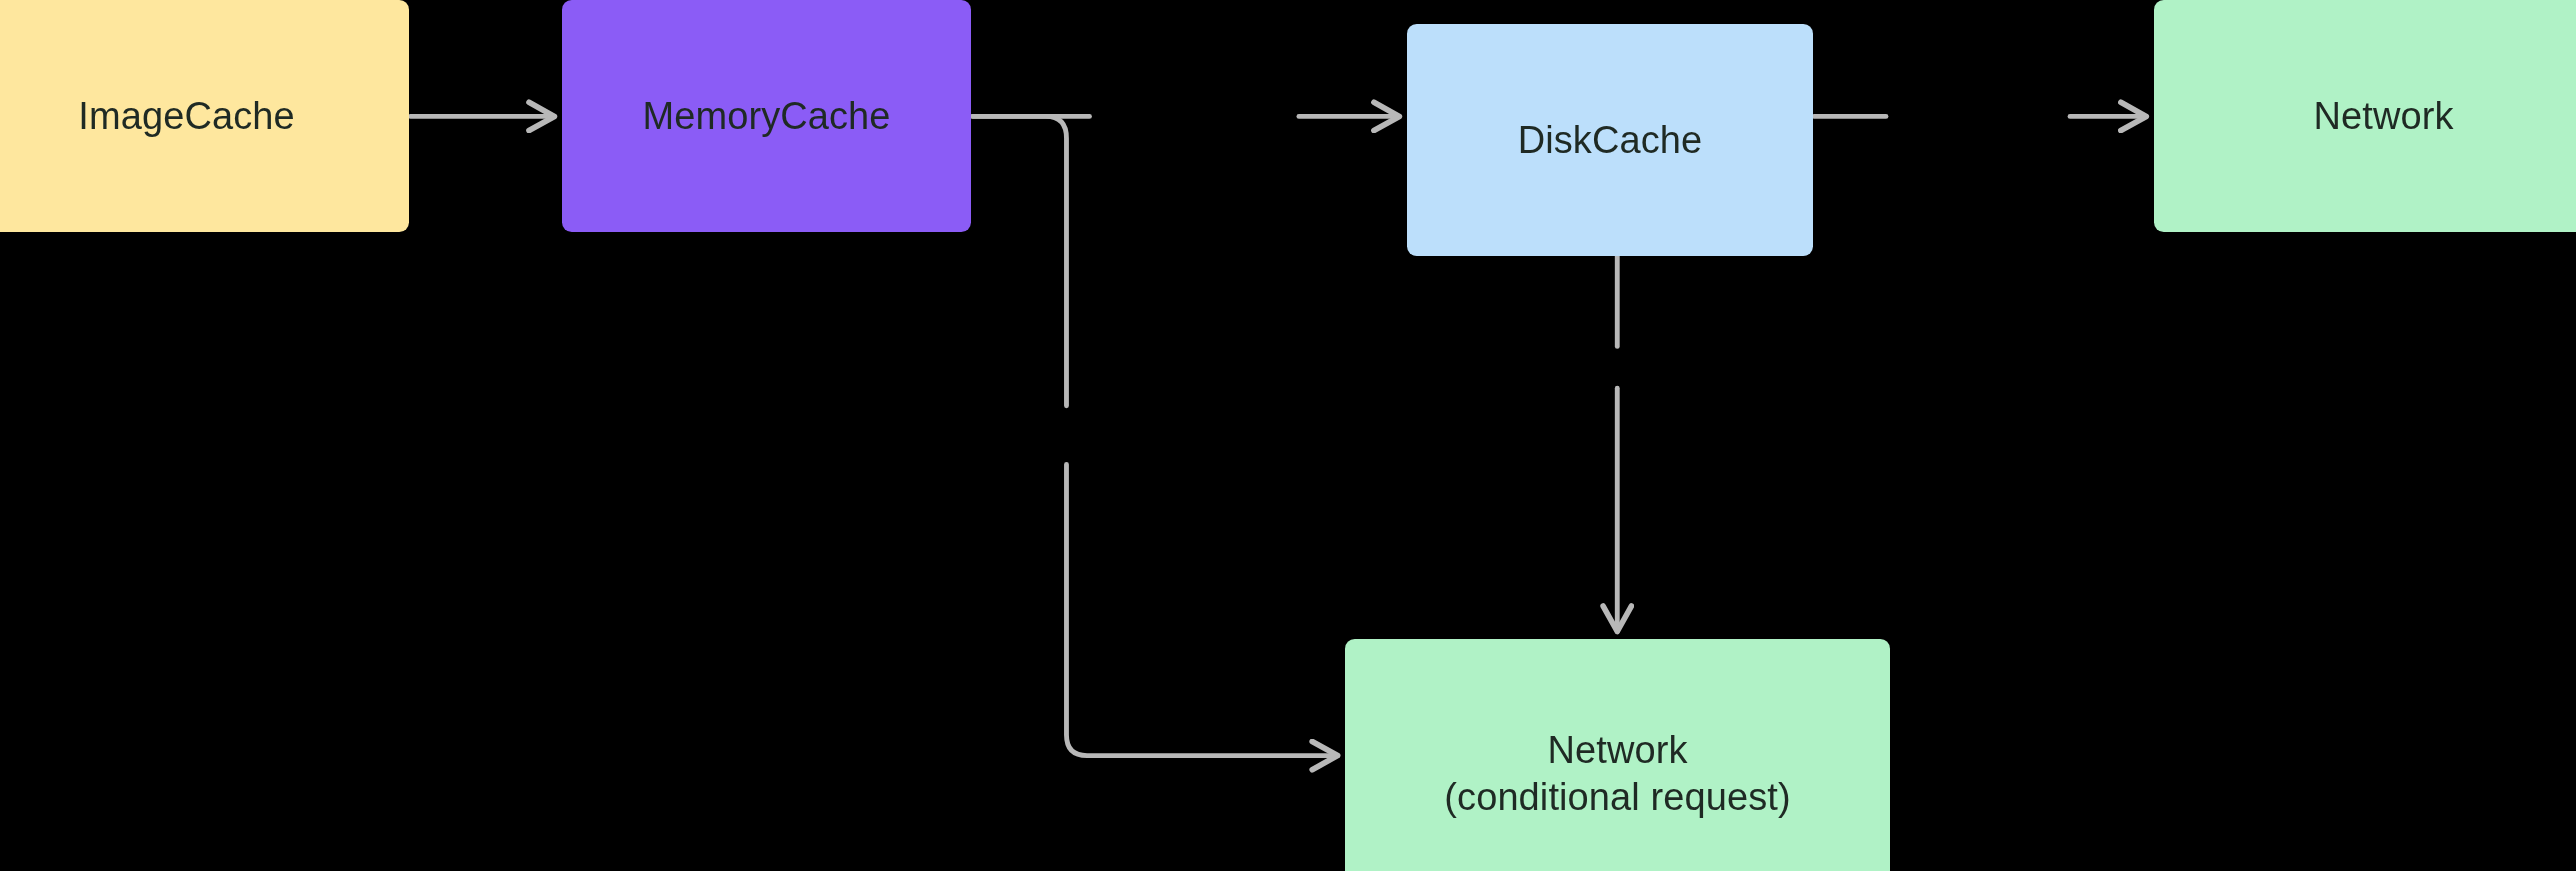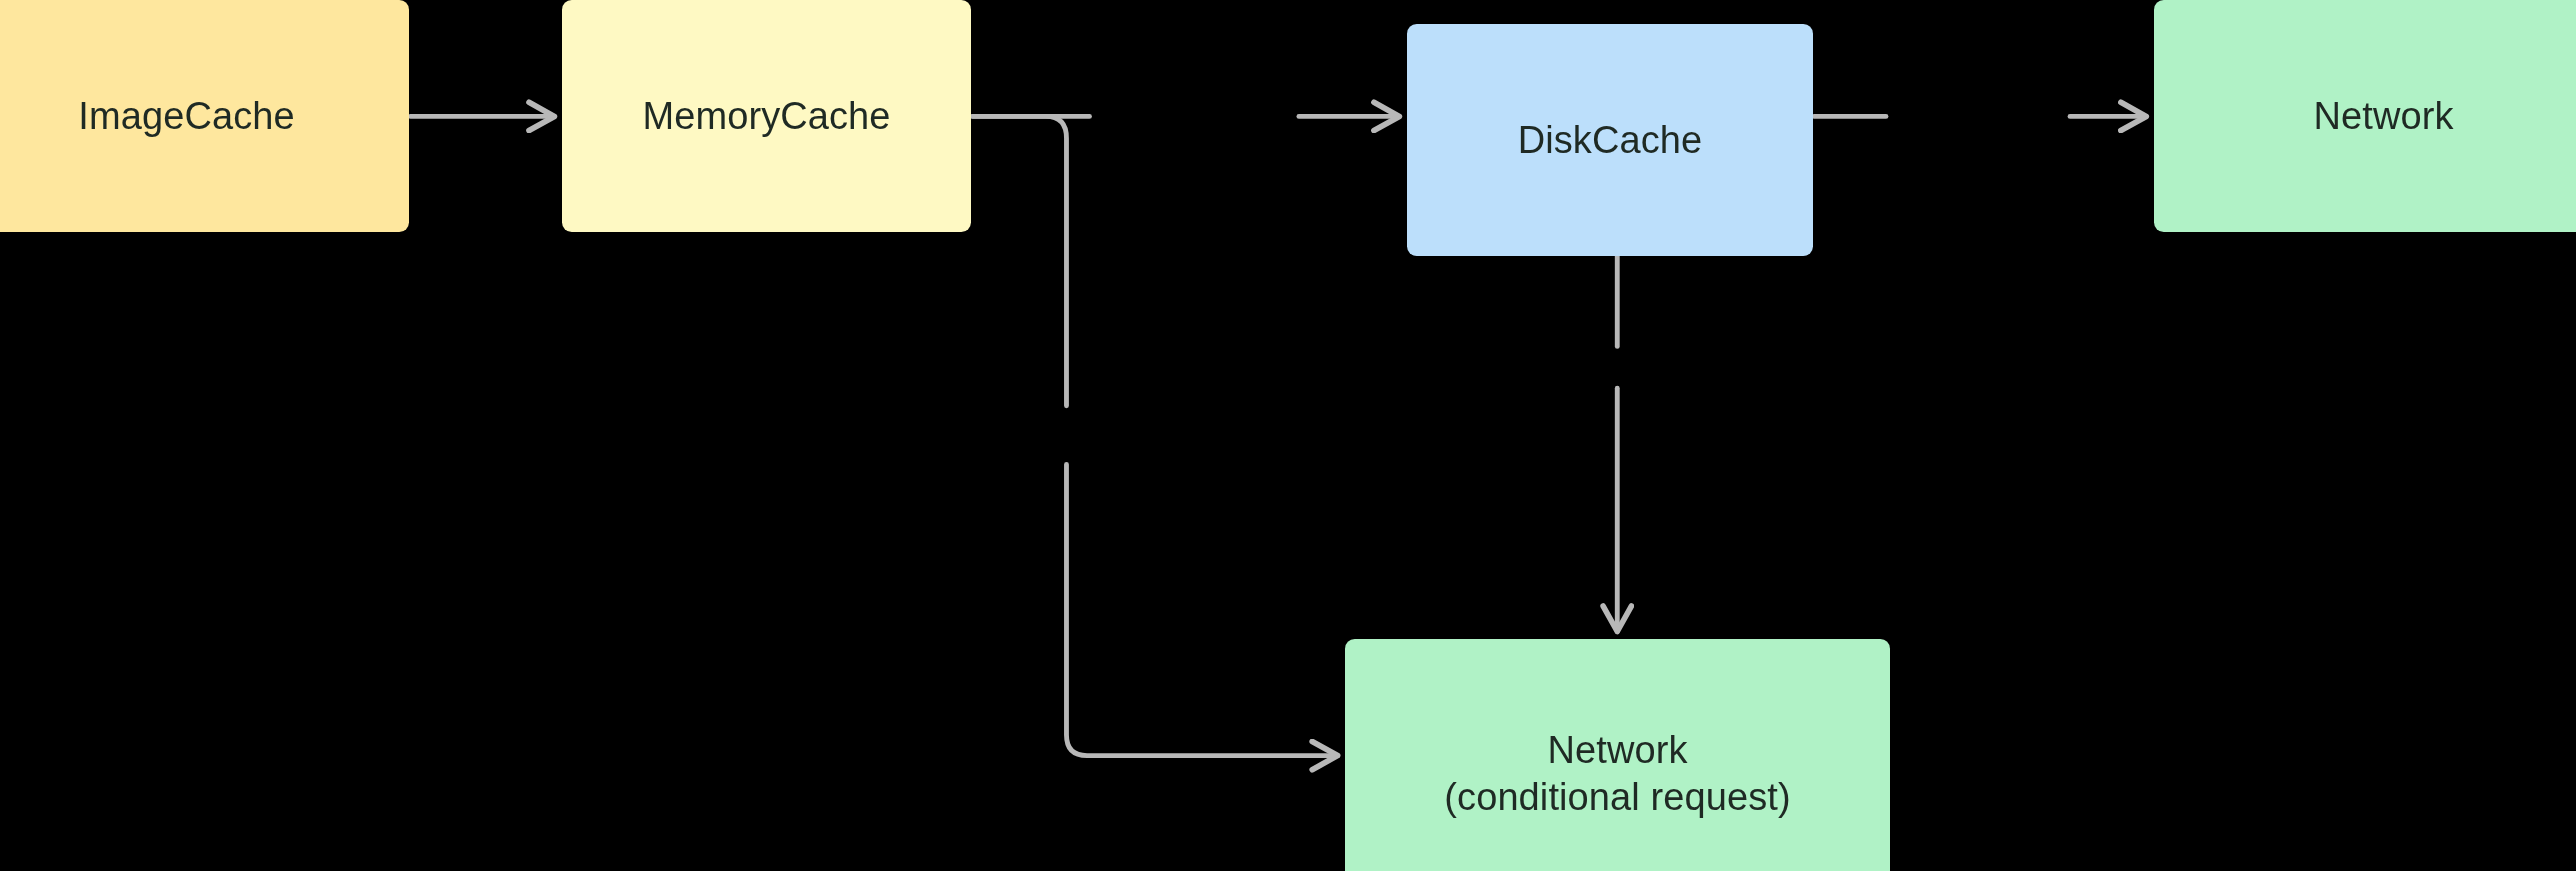"MemoryCache" div.node { background: #fef9c3 -> #8b5cf6 }
